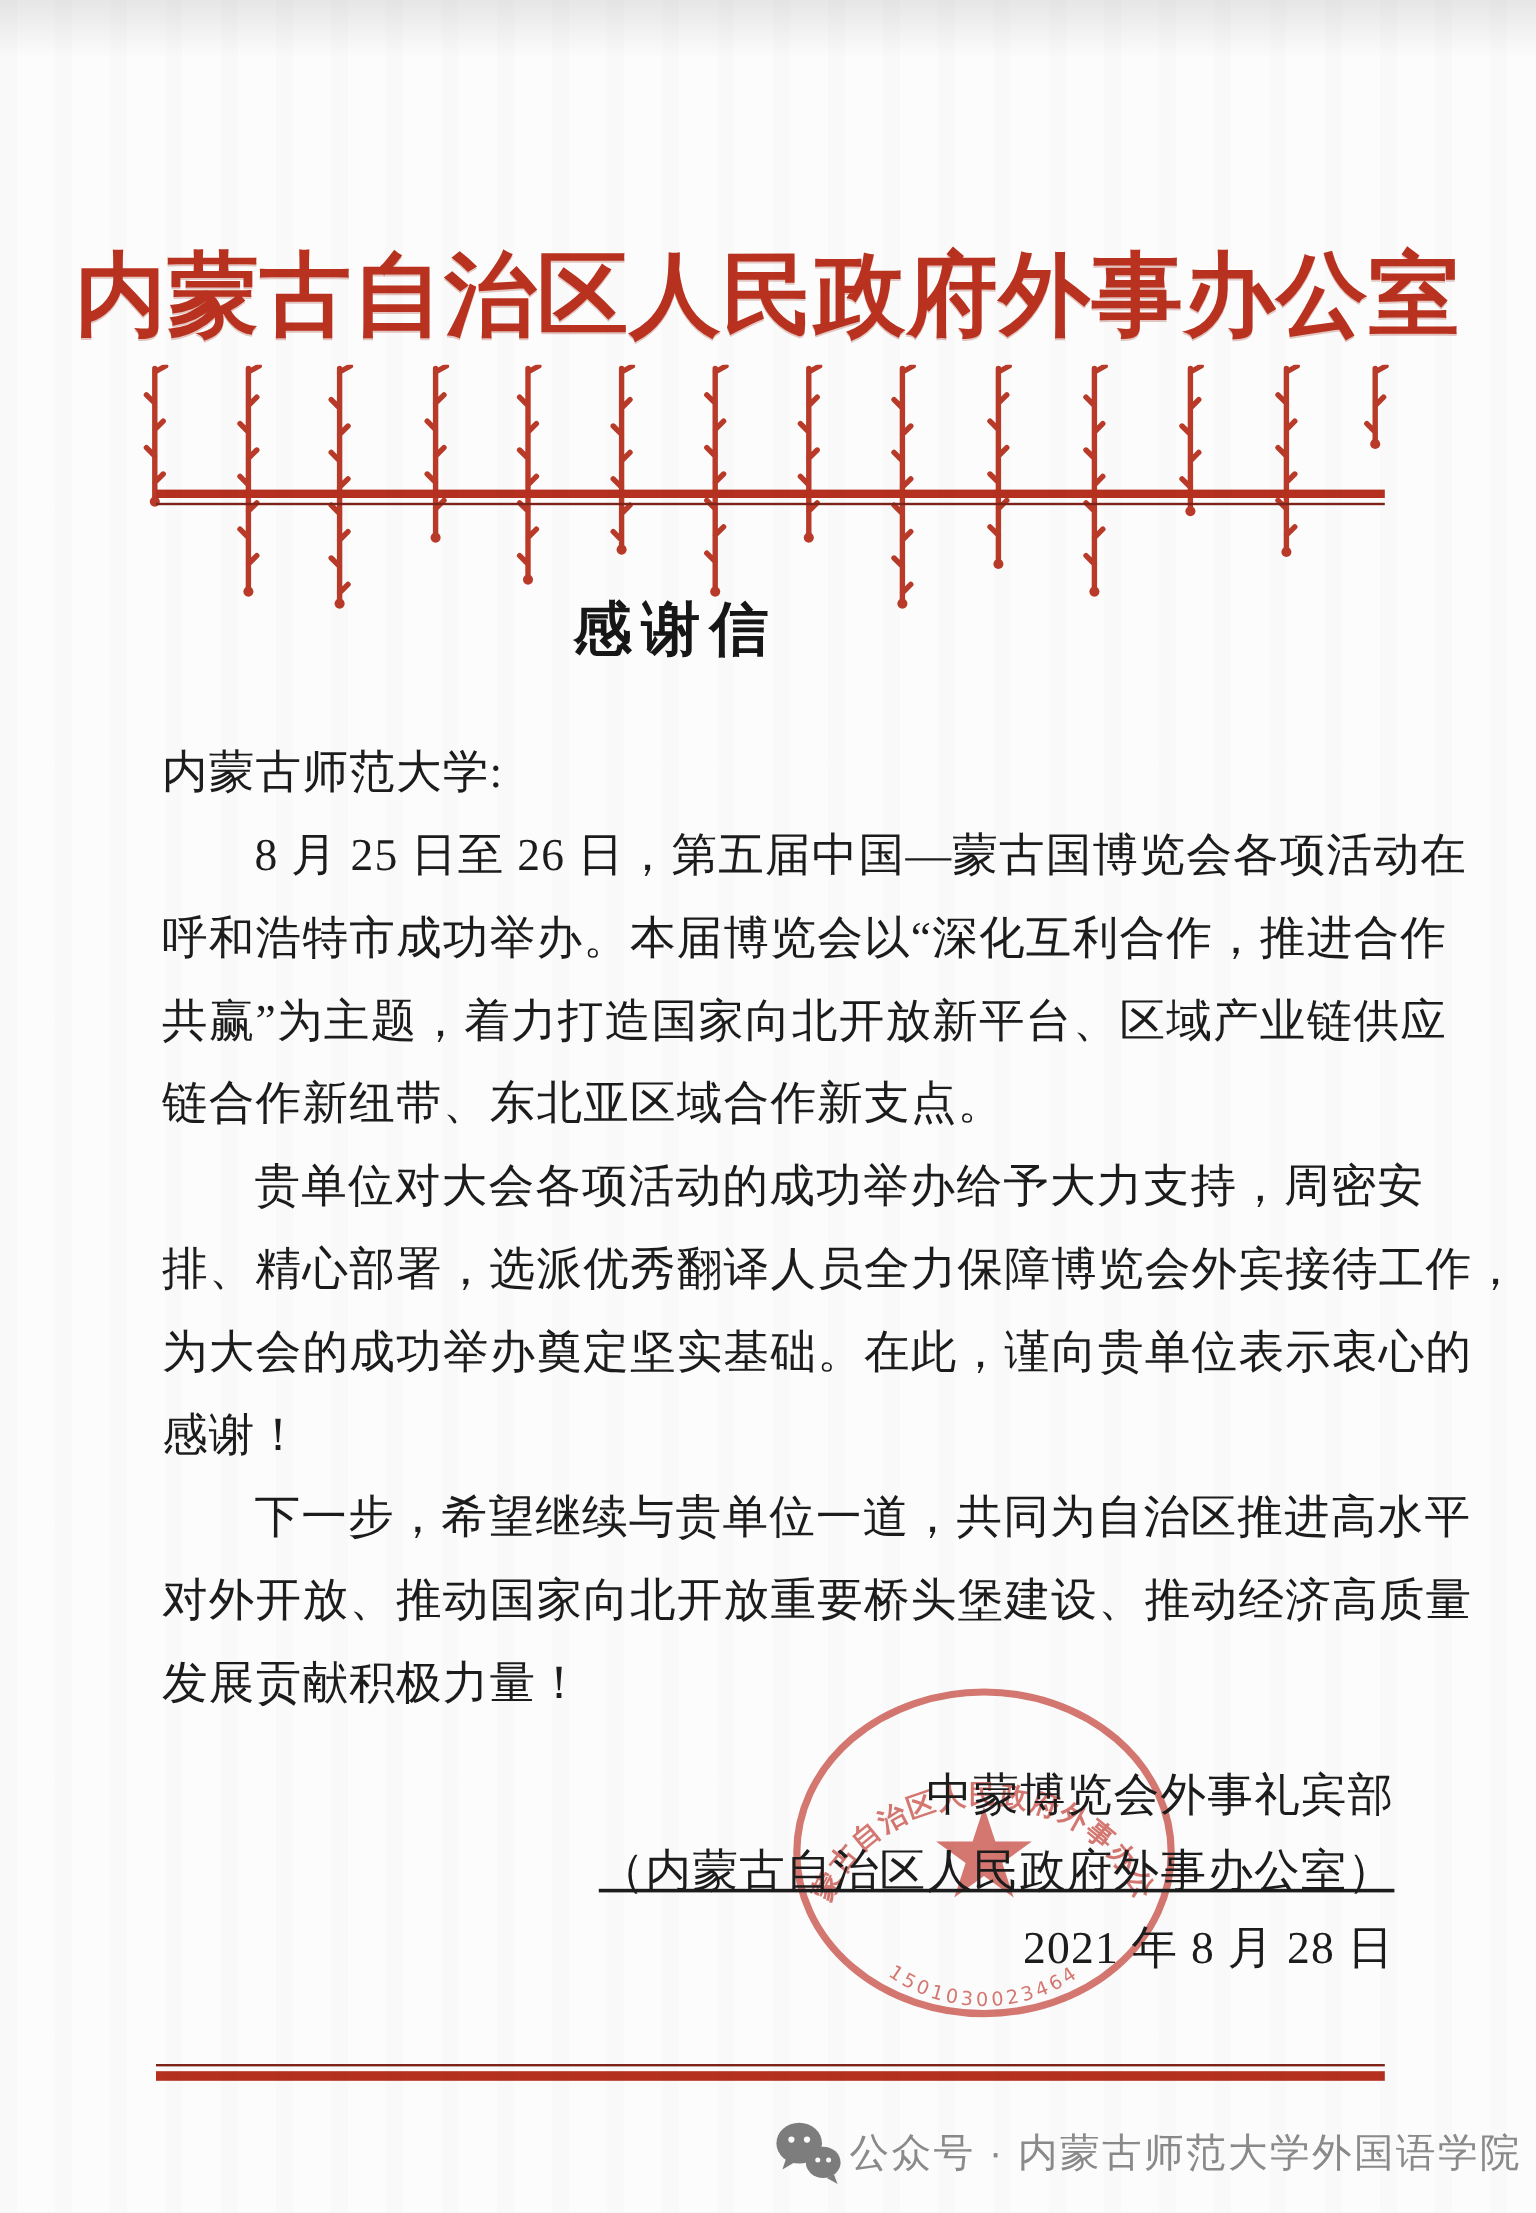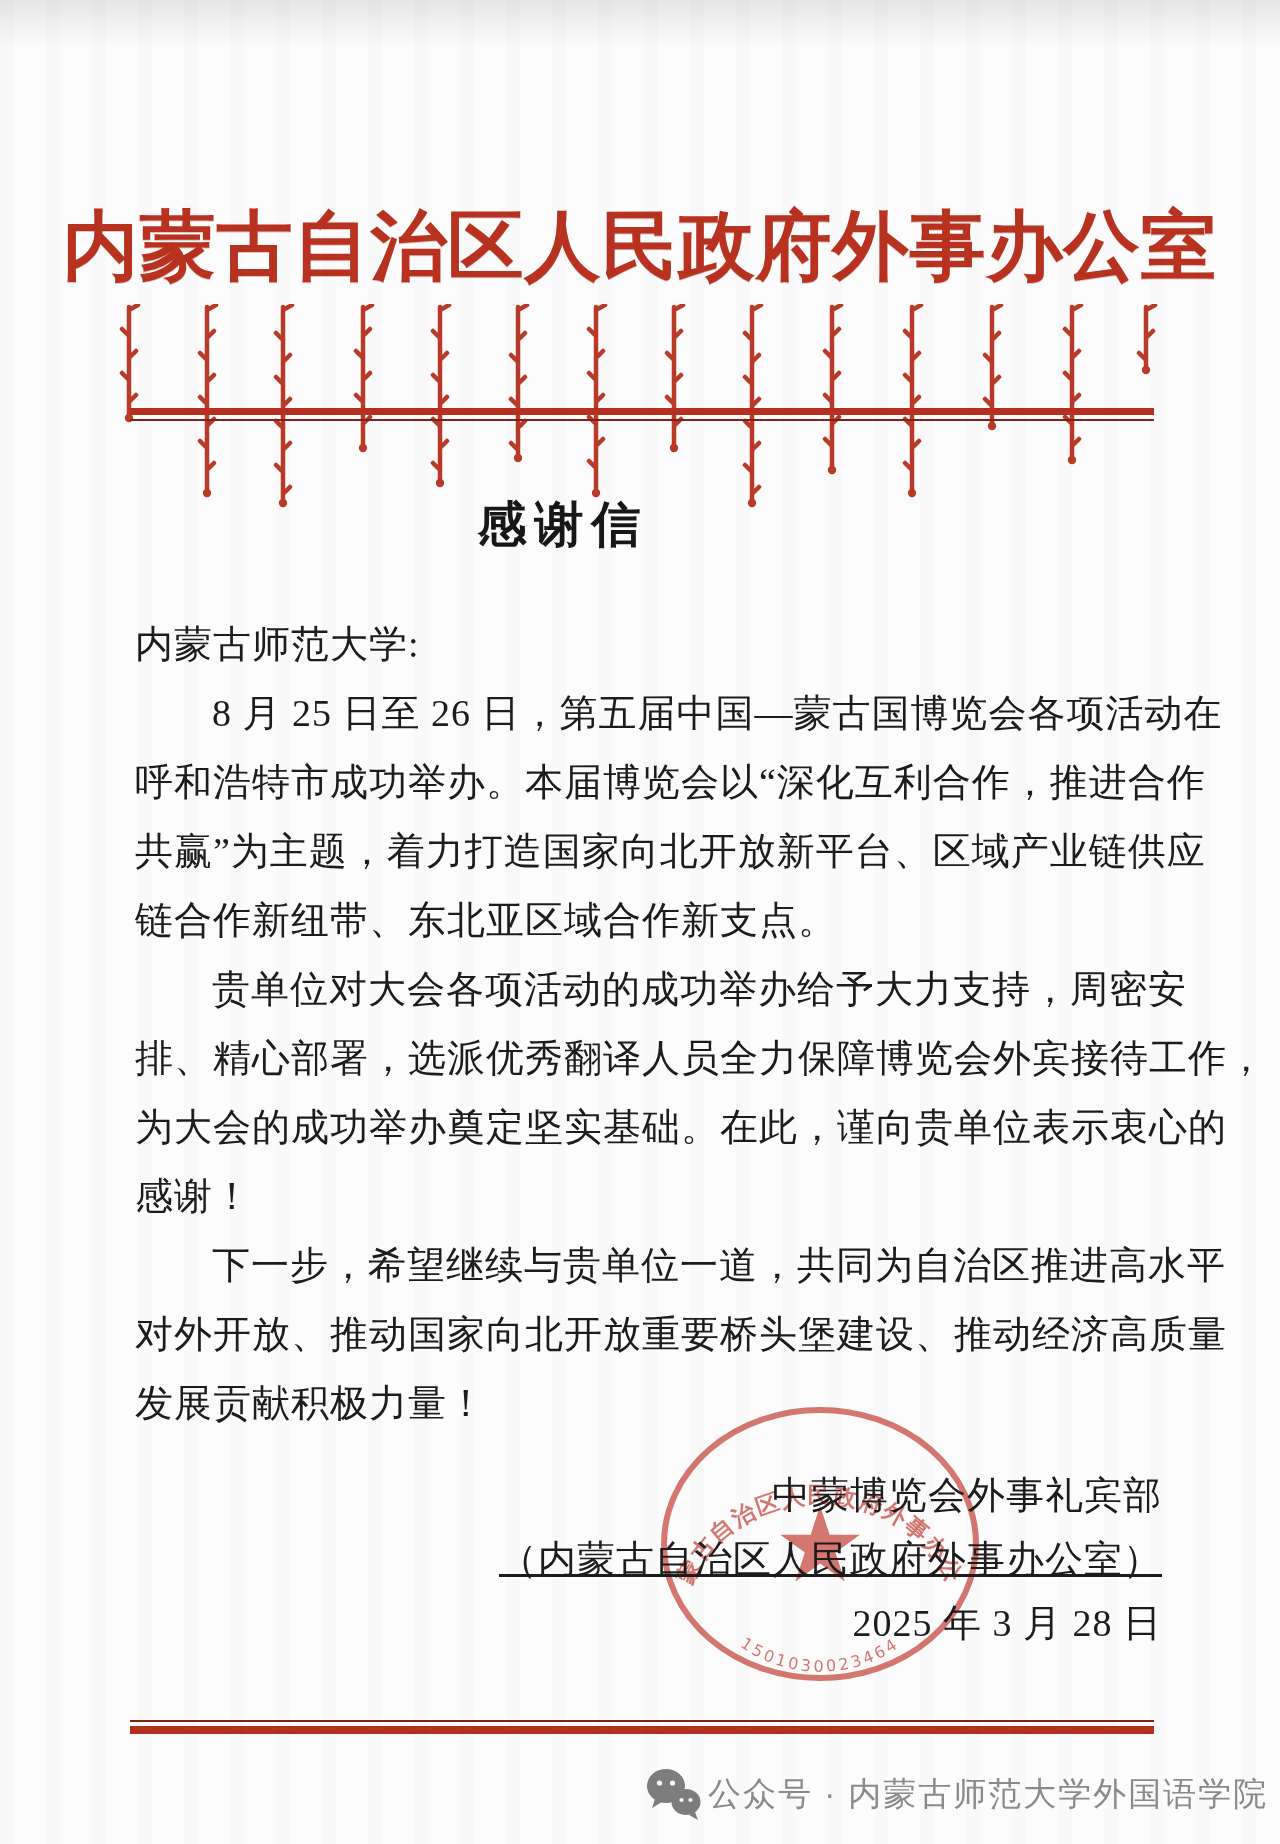"2025 年 3 月 28" div.sig-line { text: 2025 年 3 -> 2021 年 8 }
